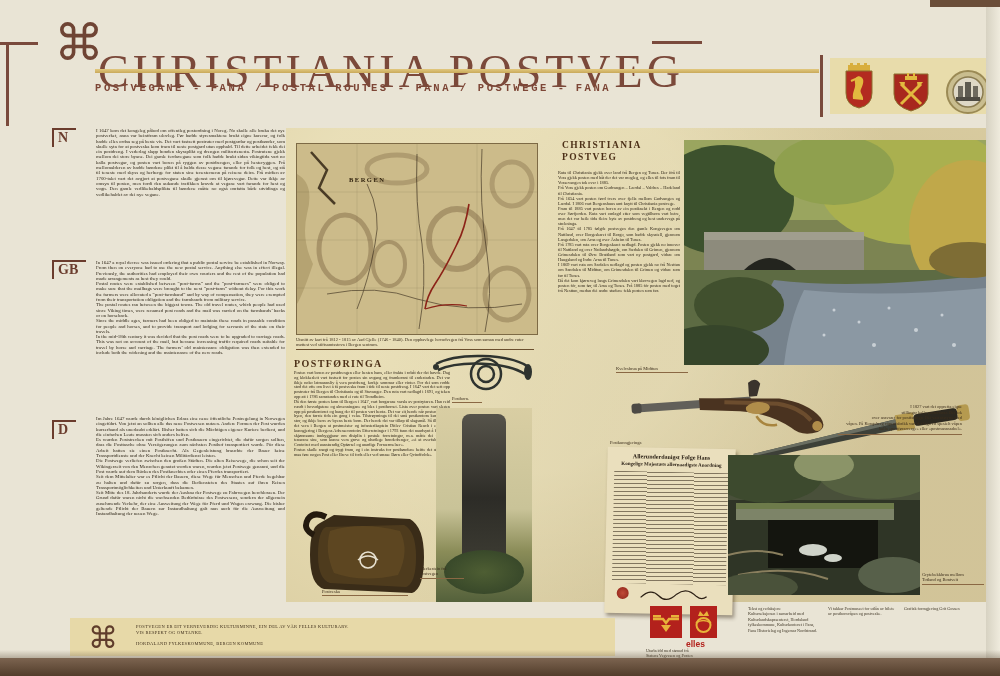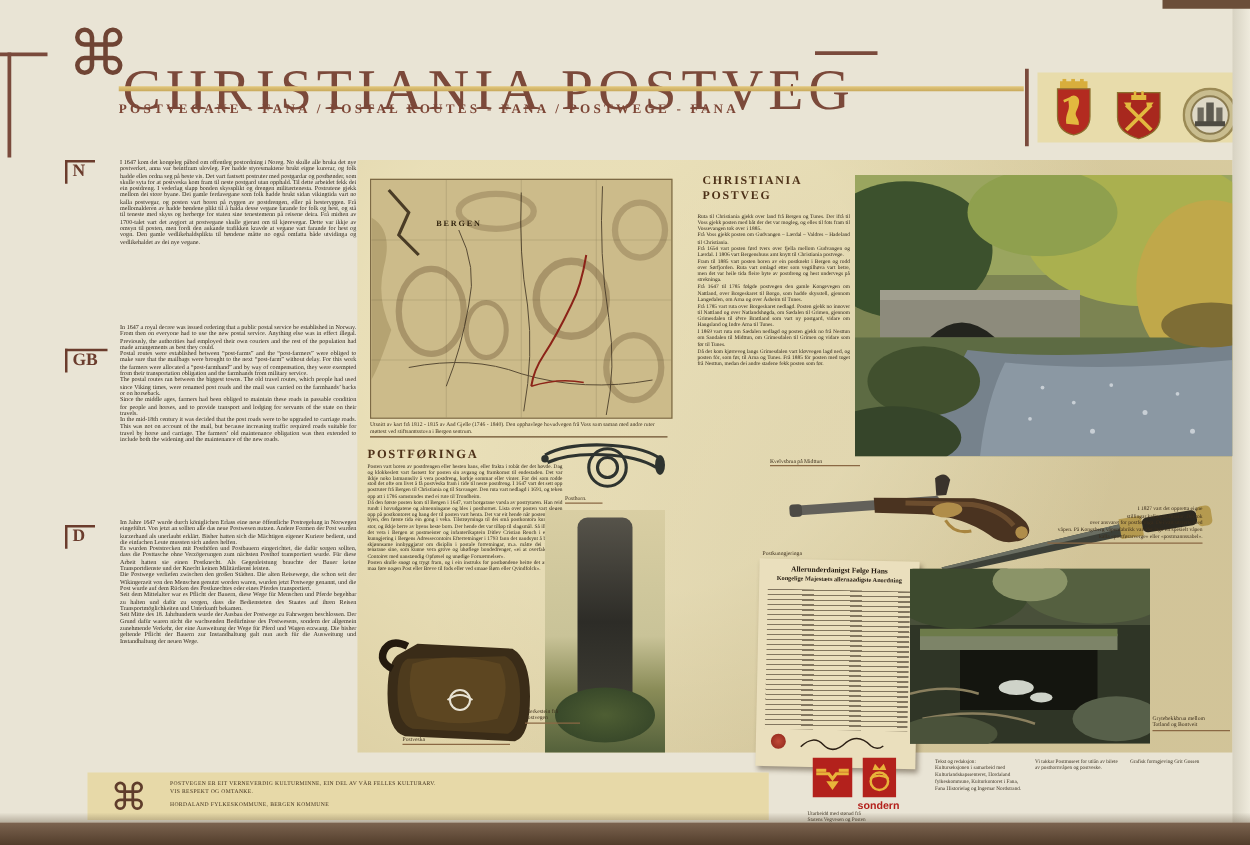"POSTVEGANE - FANA / POSTAL" #subtitle { font-family: none -> Liberation Mono, monospace }
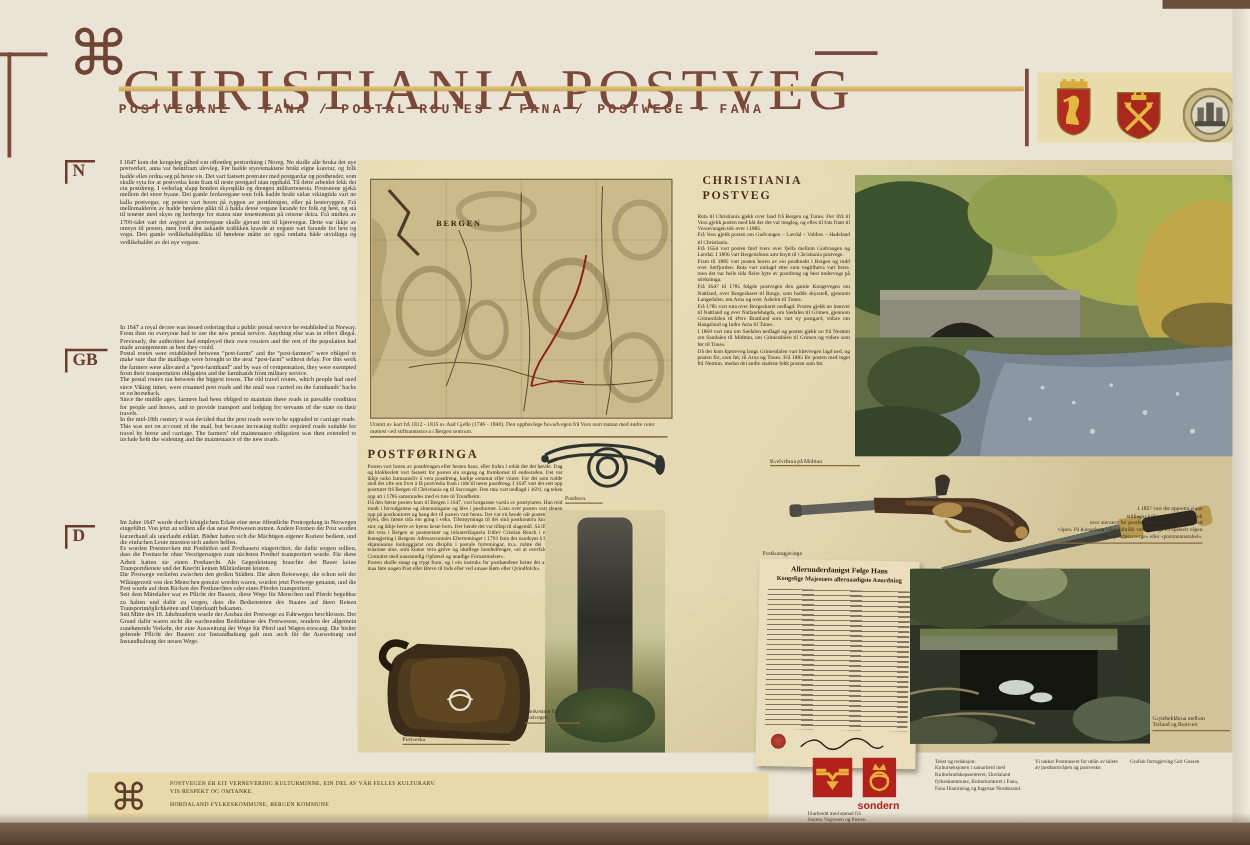"GB" div.abs { top: 279px -> 260px }
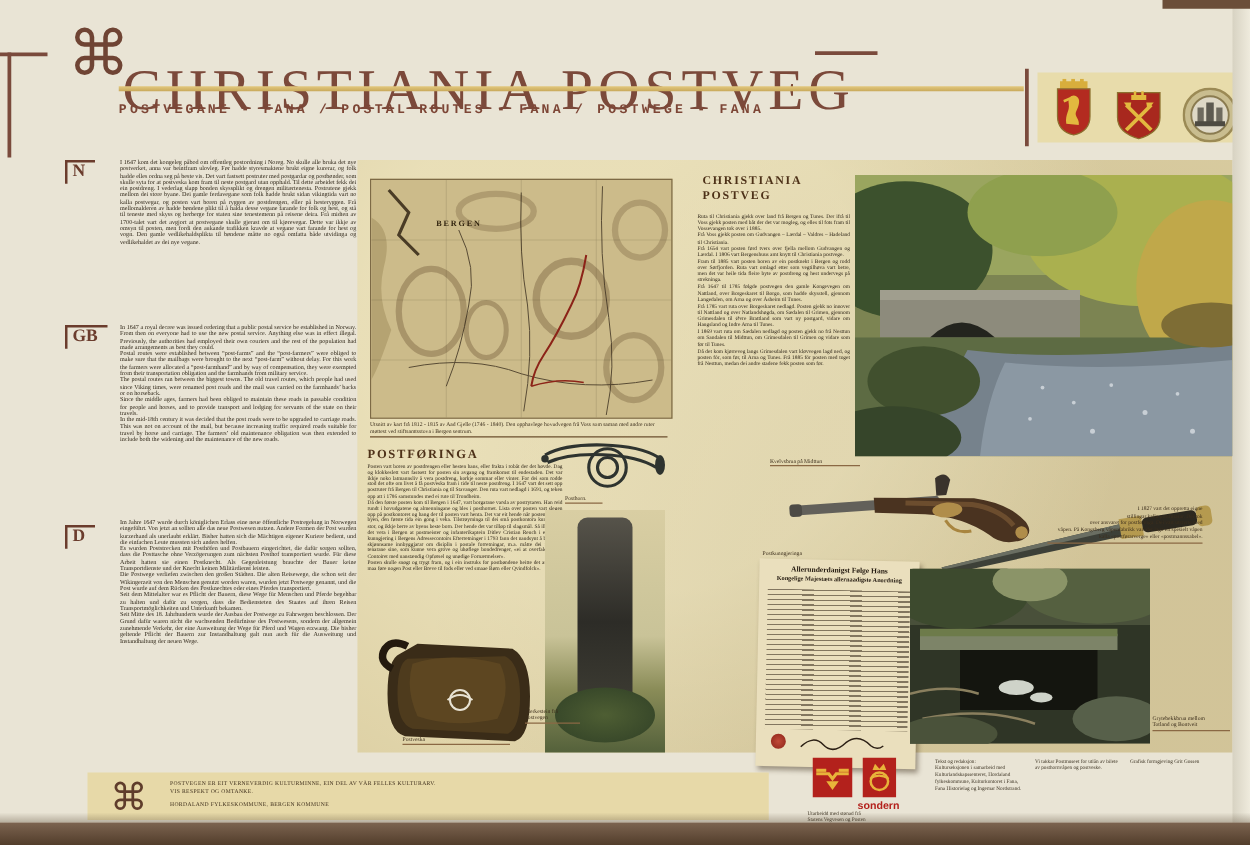"sondern" div.abs { text: sondern -> elles }
